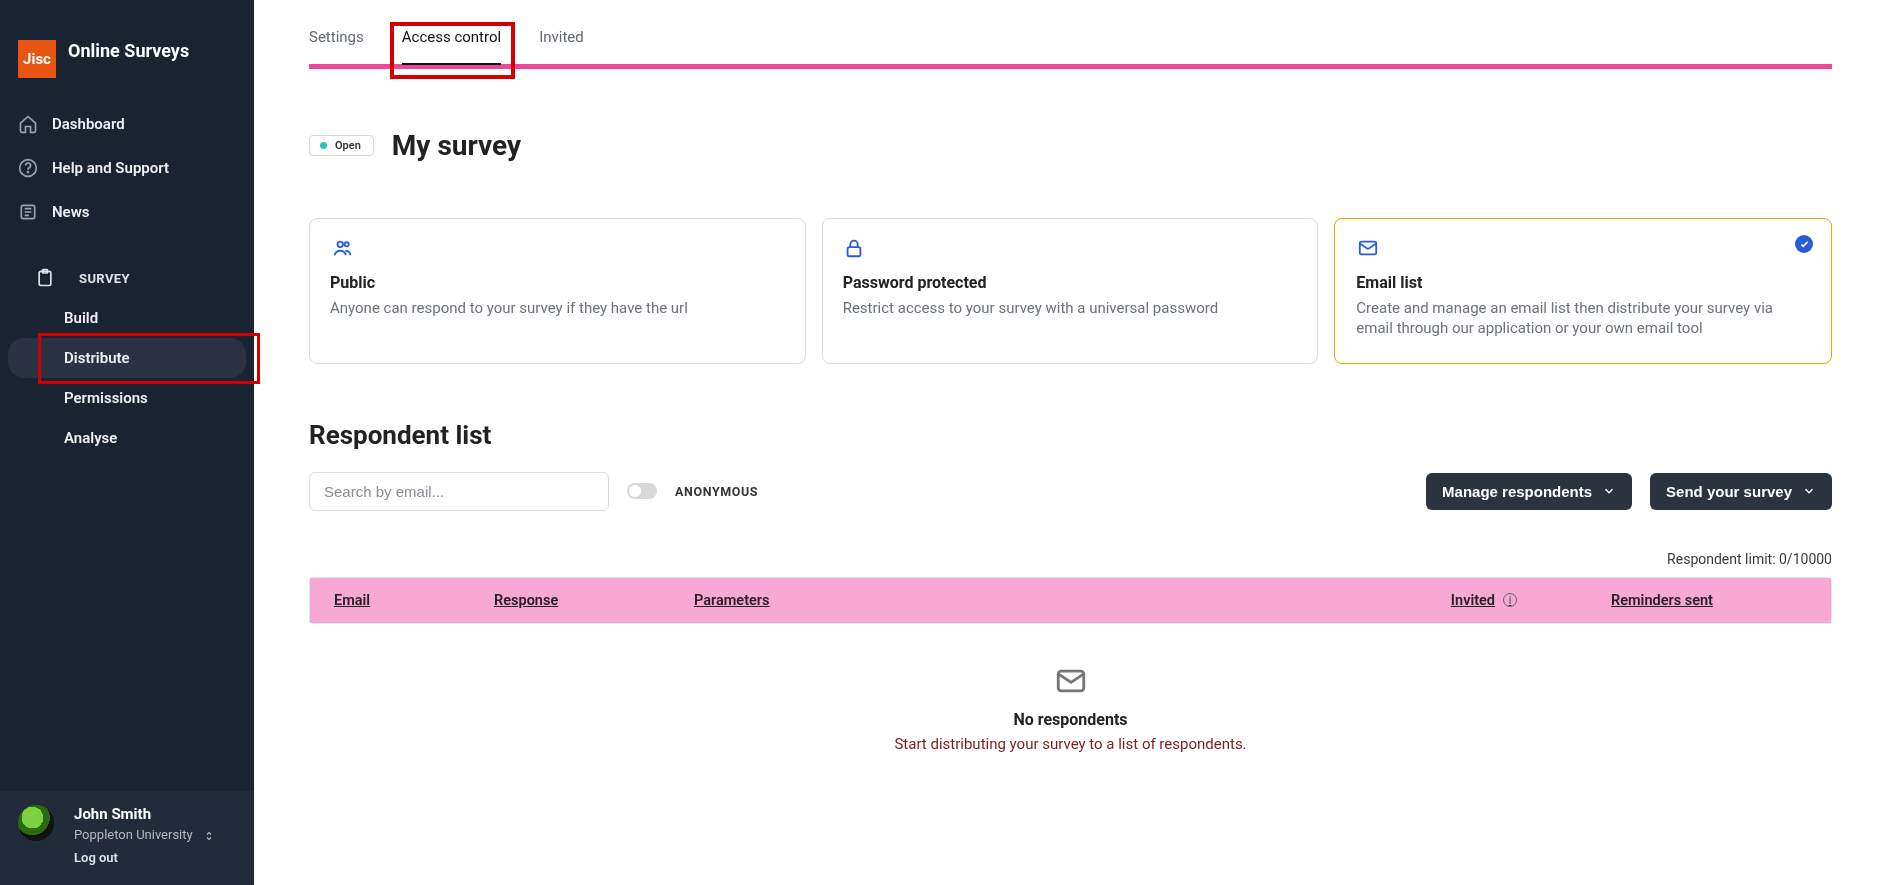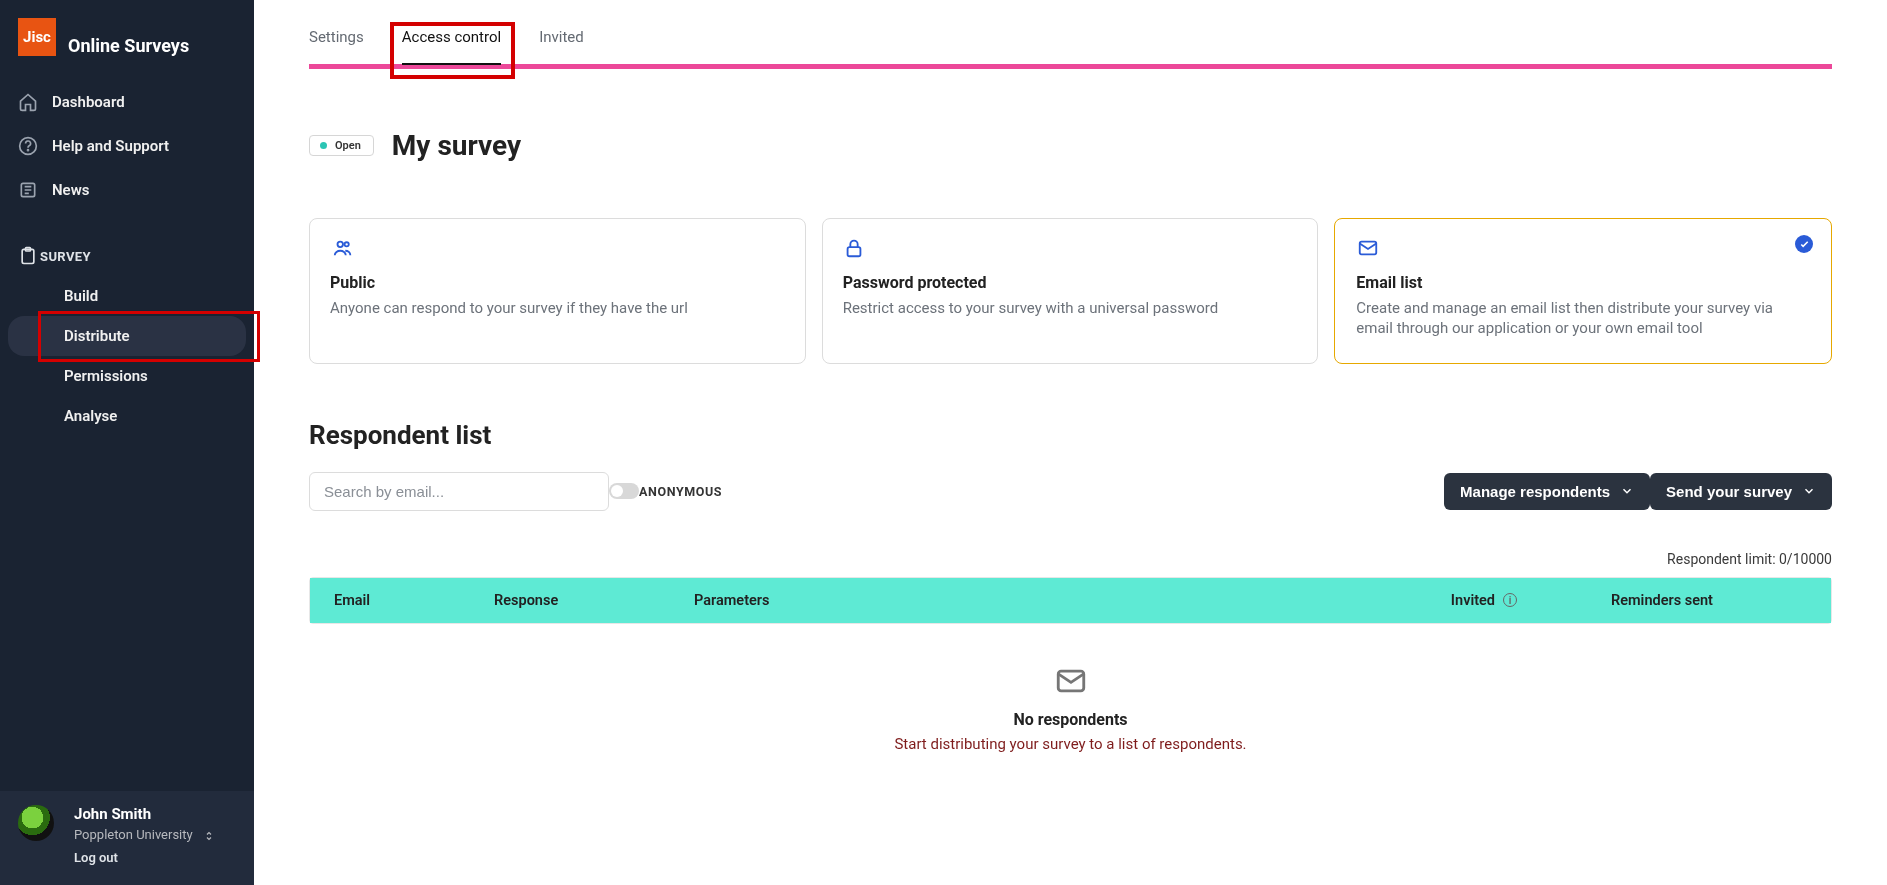"Jisc" .brand { align-items: flex-end -> flex-start; margin-top: none -> 22px }
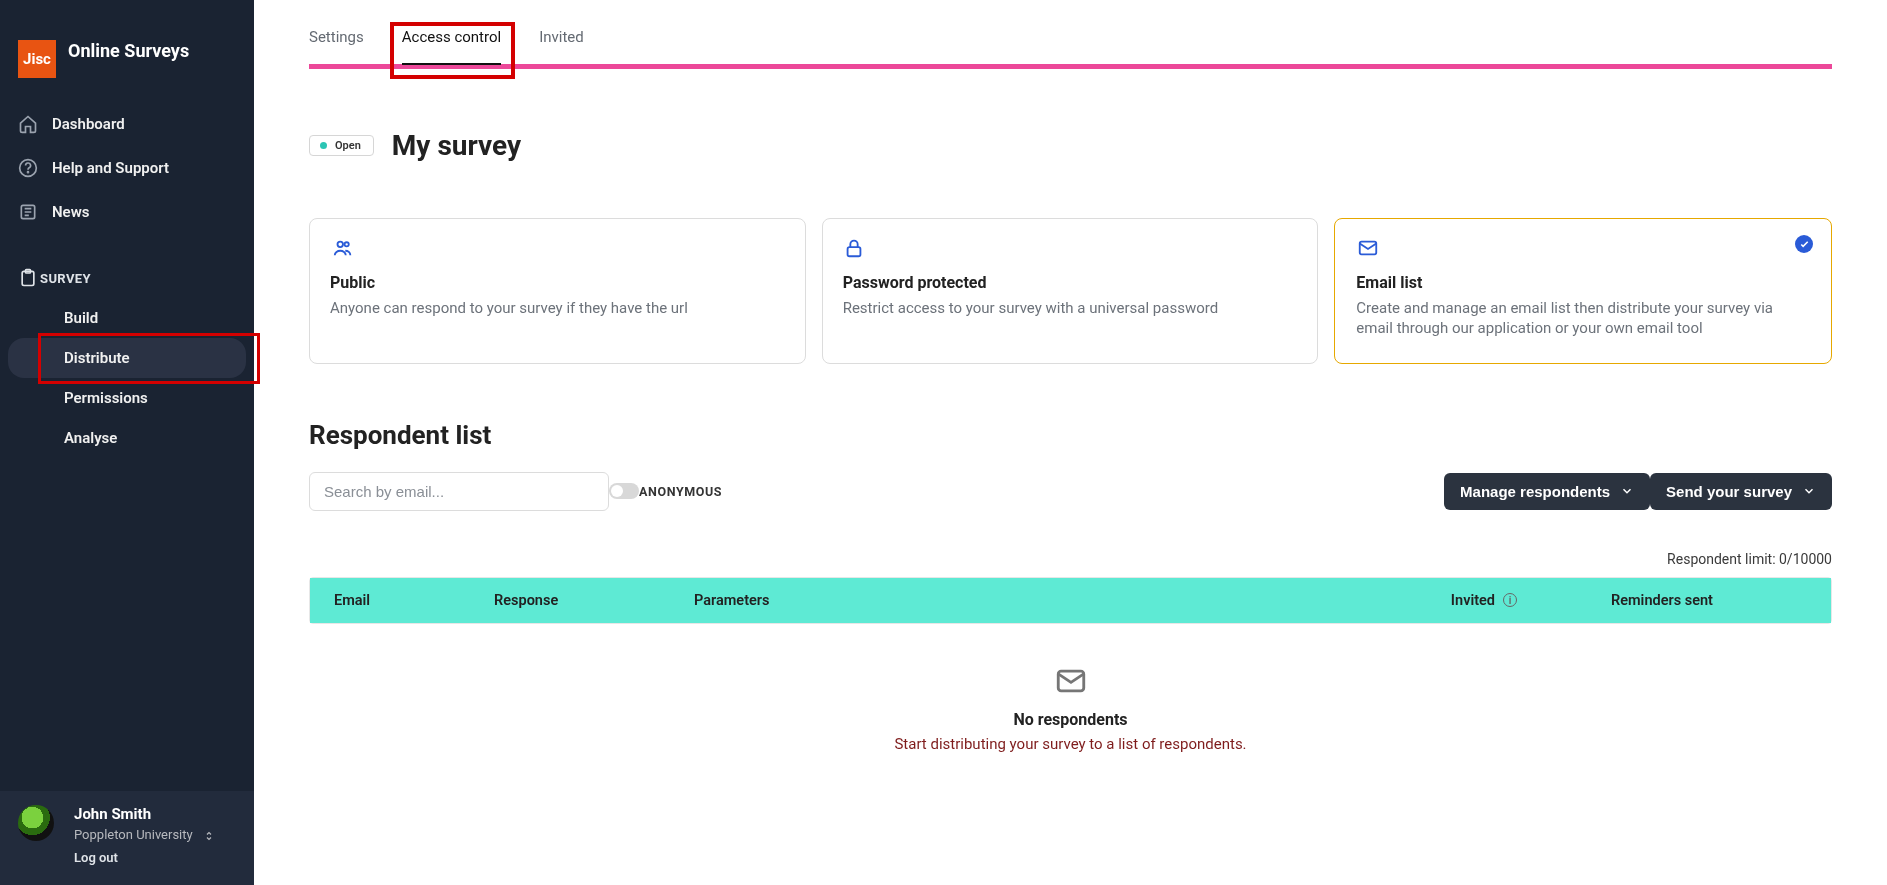"SURVEY" .nav-section-head { gap: 2px -> 24px; margin-left: none -> 17px }
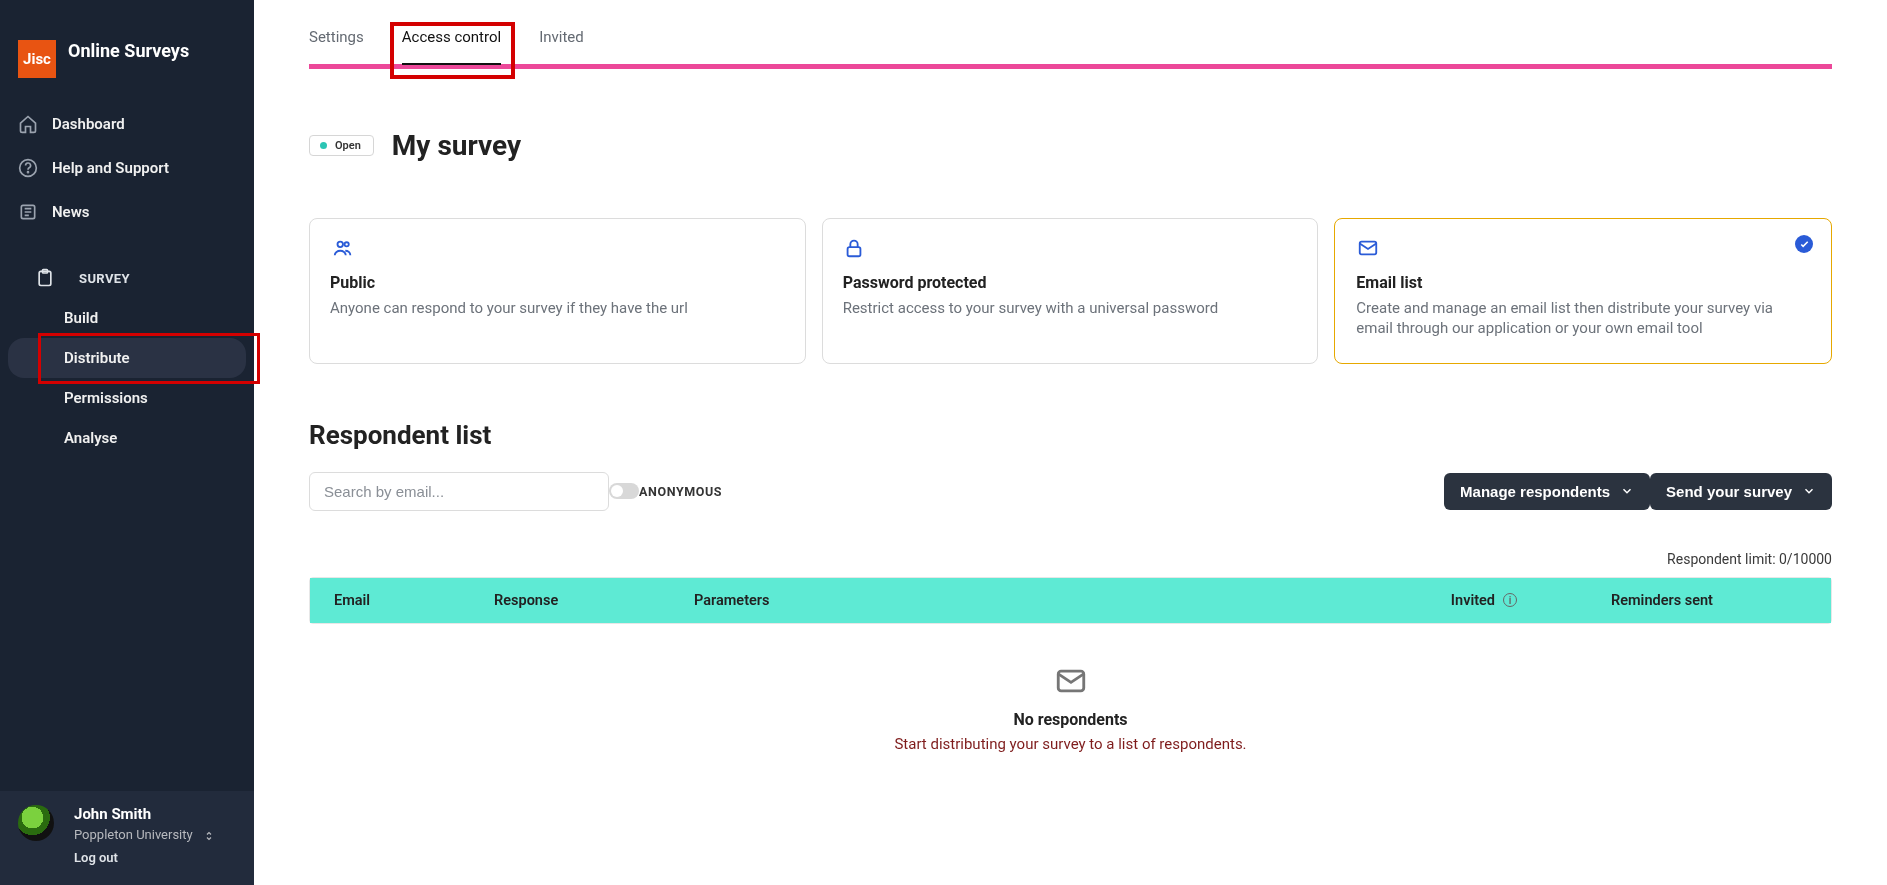"Search by email..." .toolbar { gap: none -> 18px }
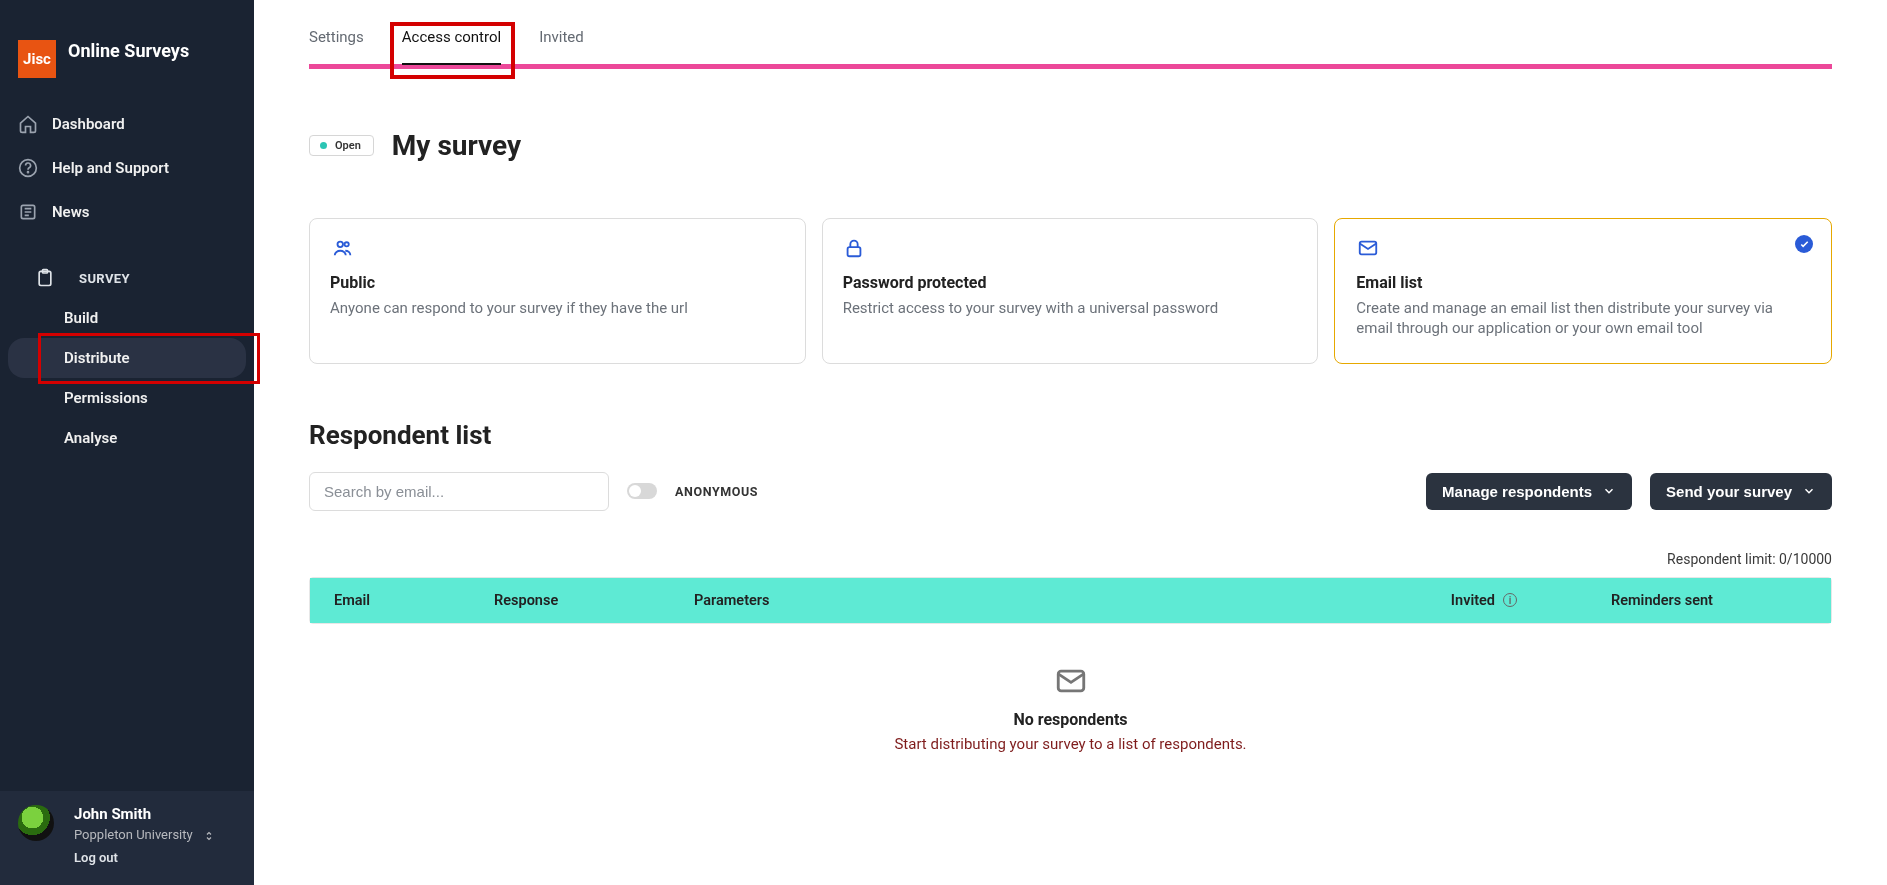"Email" .thead { background: #5eead4 -> #f9a8d4; text-decoration: none -> underline }
